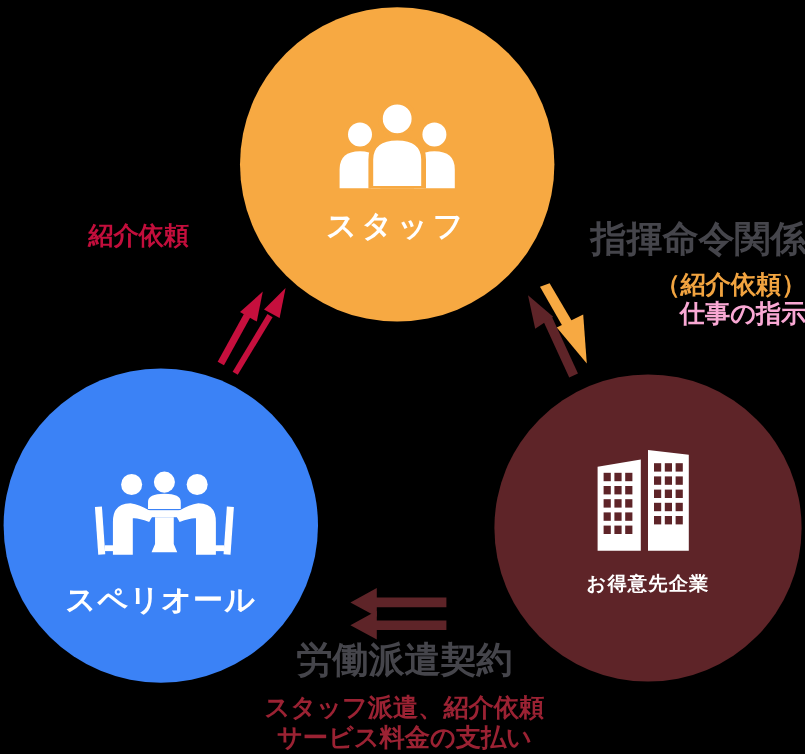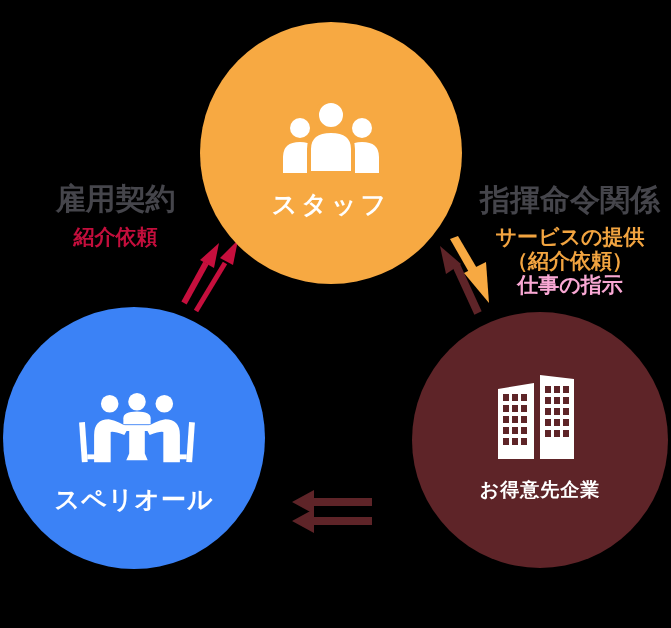"雇用契約" div.rel-title { html: <div>雇用契約</div> -> none }
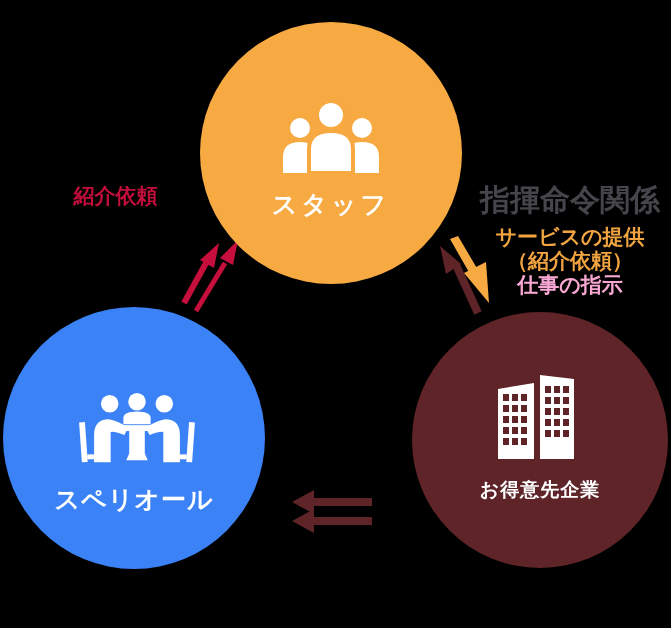"スタッフ" .node-staff { top: 22px -> 6px }
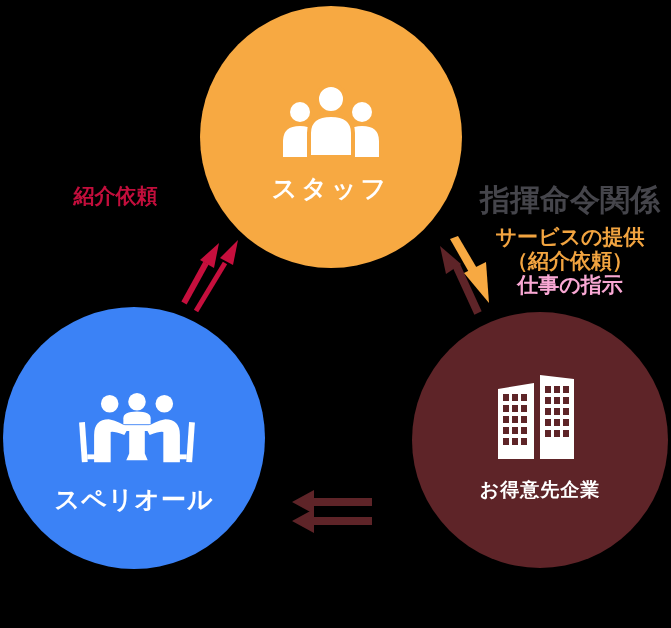"指揮命令関係" .rel-right { text-align: none -> right }
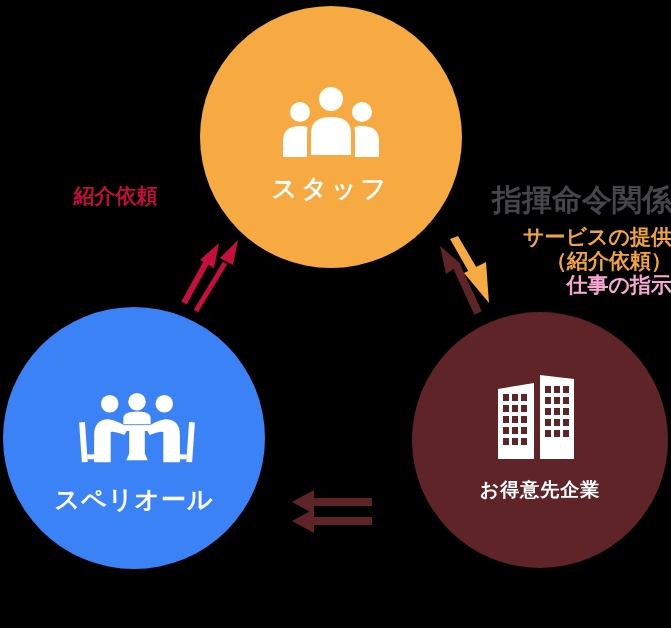"サービスの提供" div.rel-line { html: <div>サービスの提供</div> -> none }
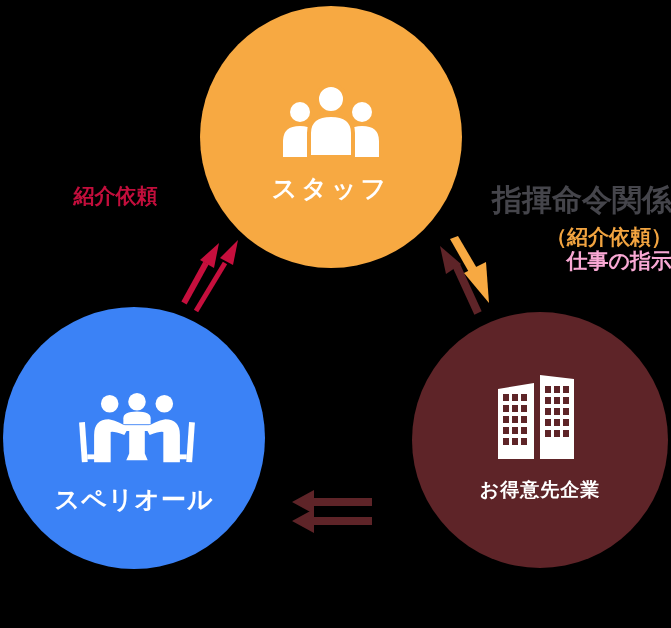"お得意先企業" .node-client .node-label { font-size: 19px -> 16px }
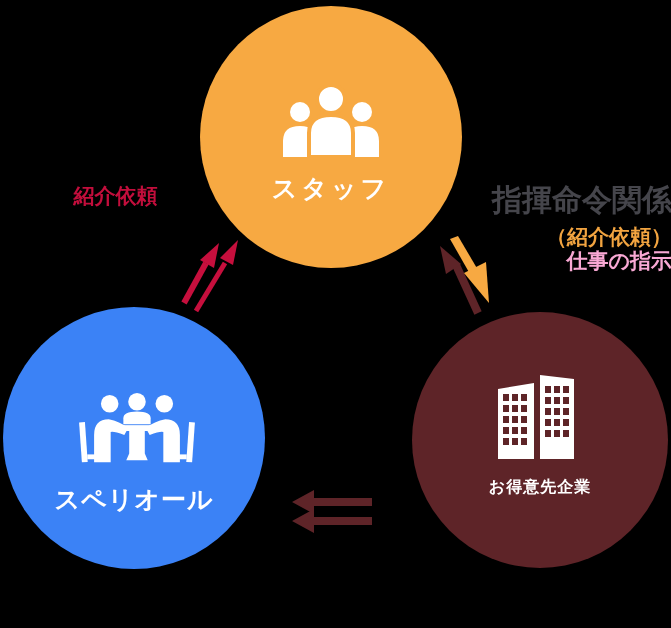"労働派遣契約" div.rel { html: none -> <div> <div>労働派遣契約</div> <div>スタッフ派遣、紹介依頼</div> <div>サービス料金の支払い</div> </div> }
